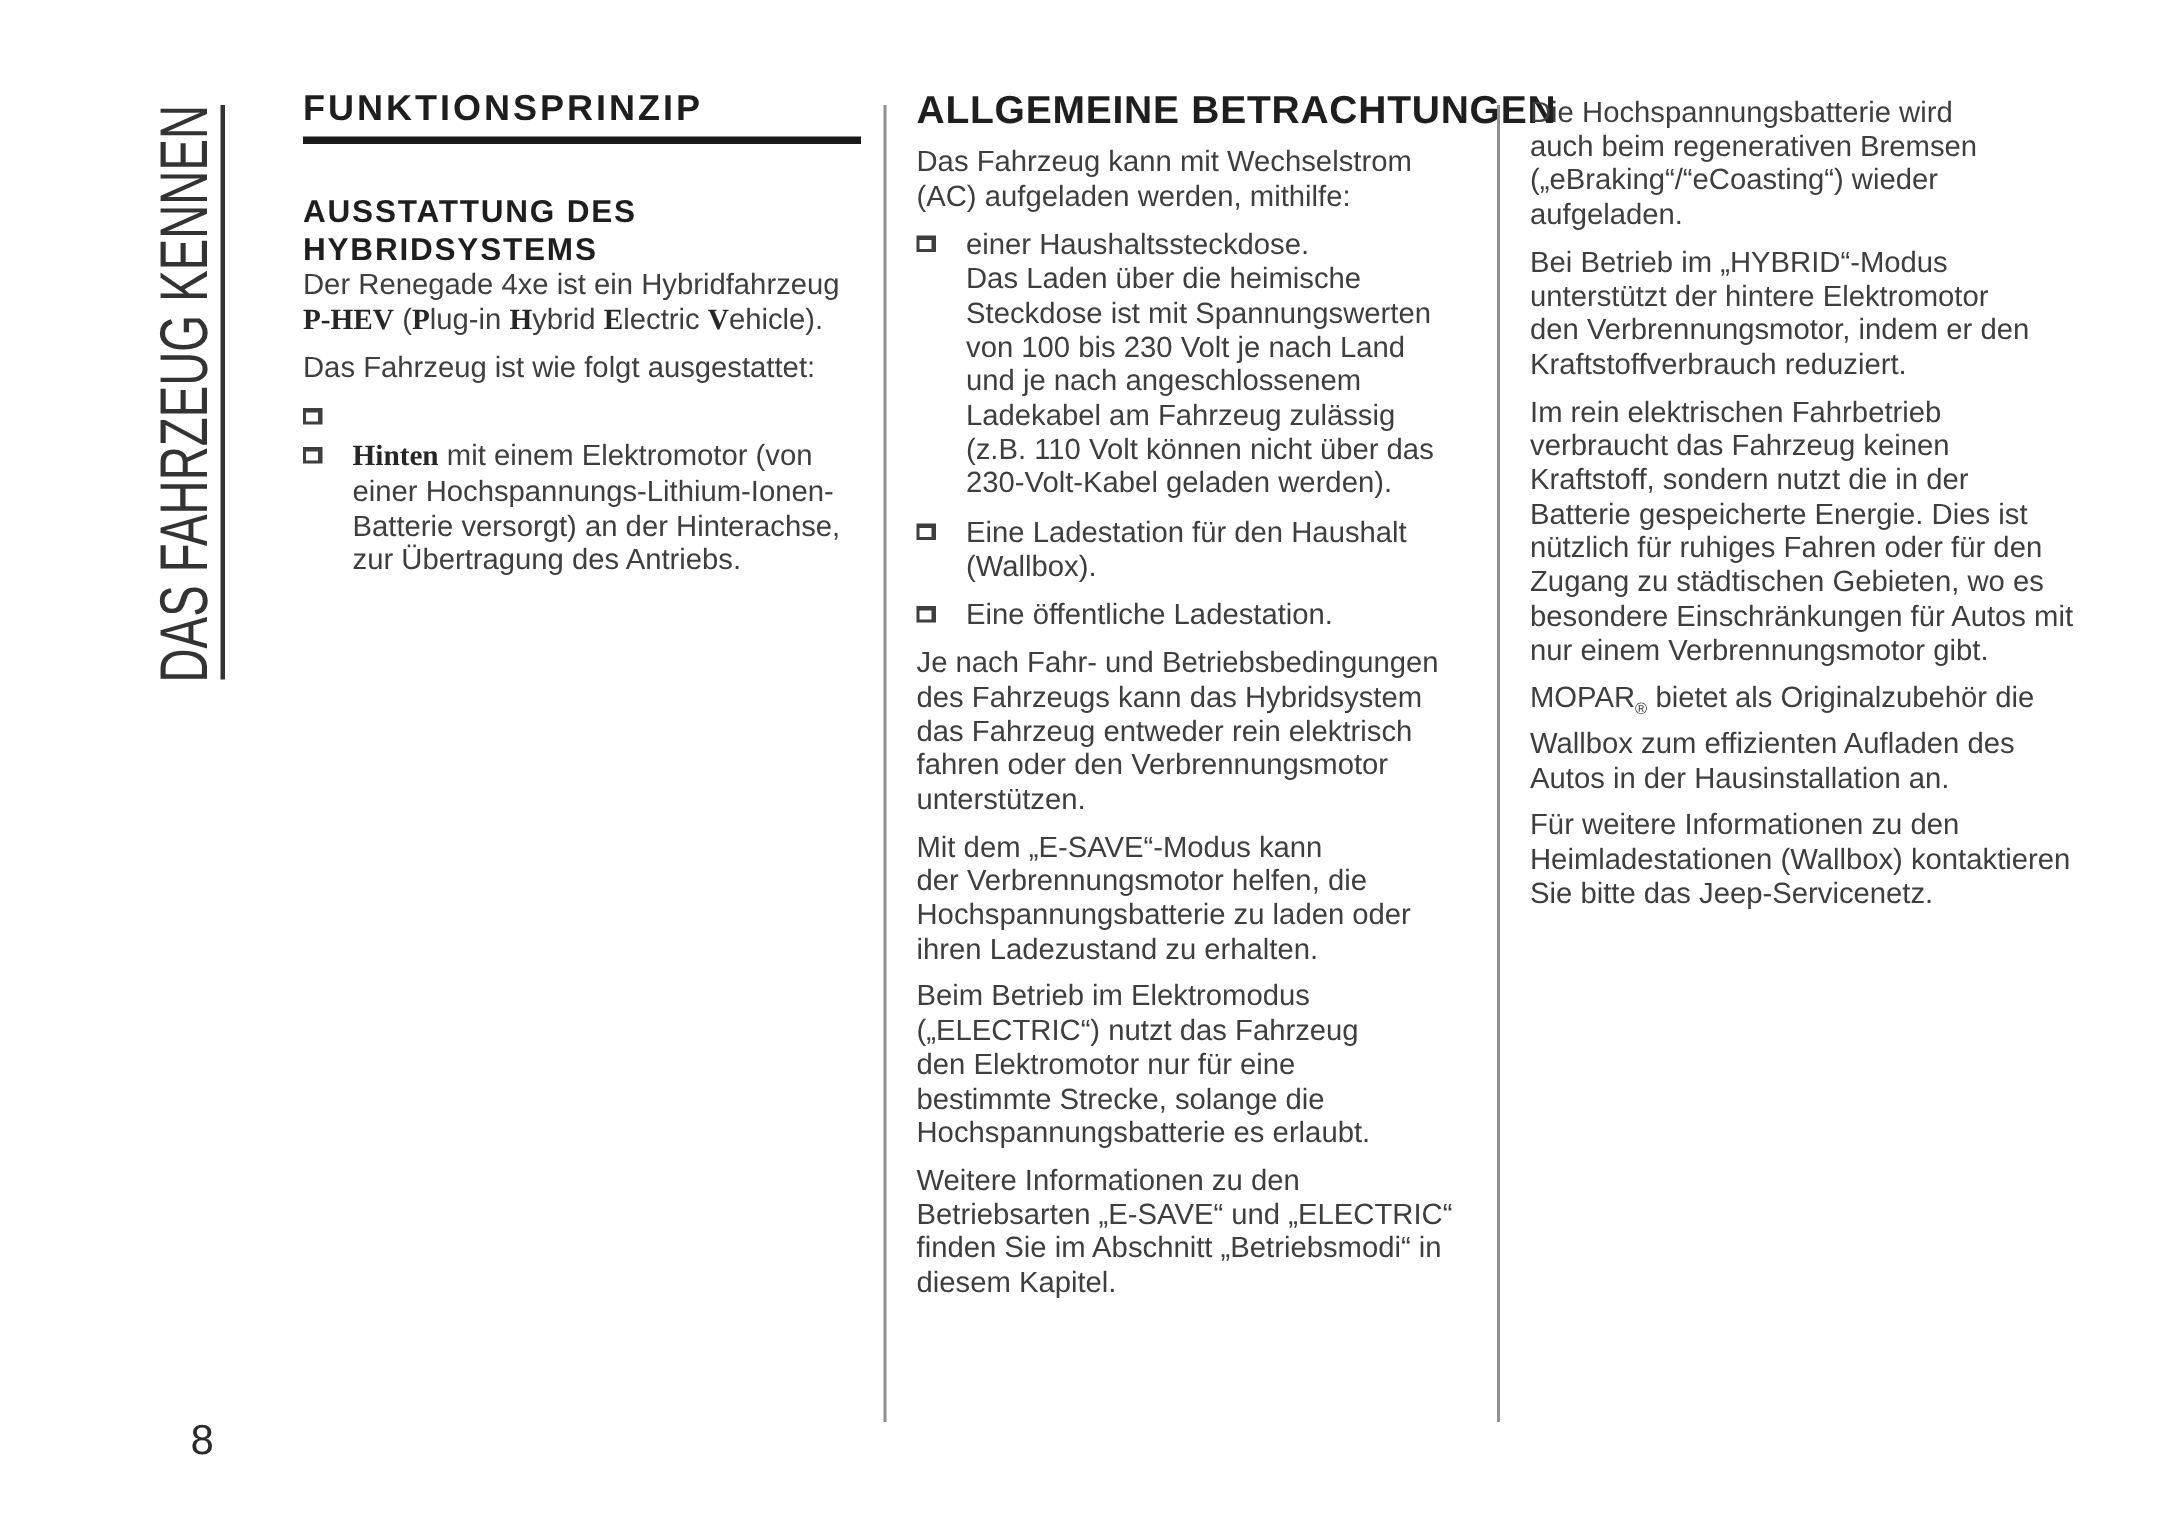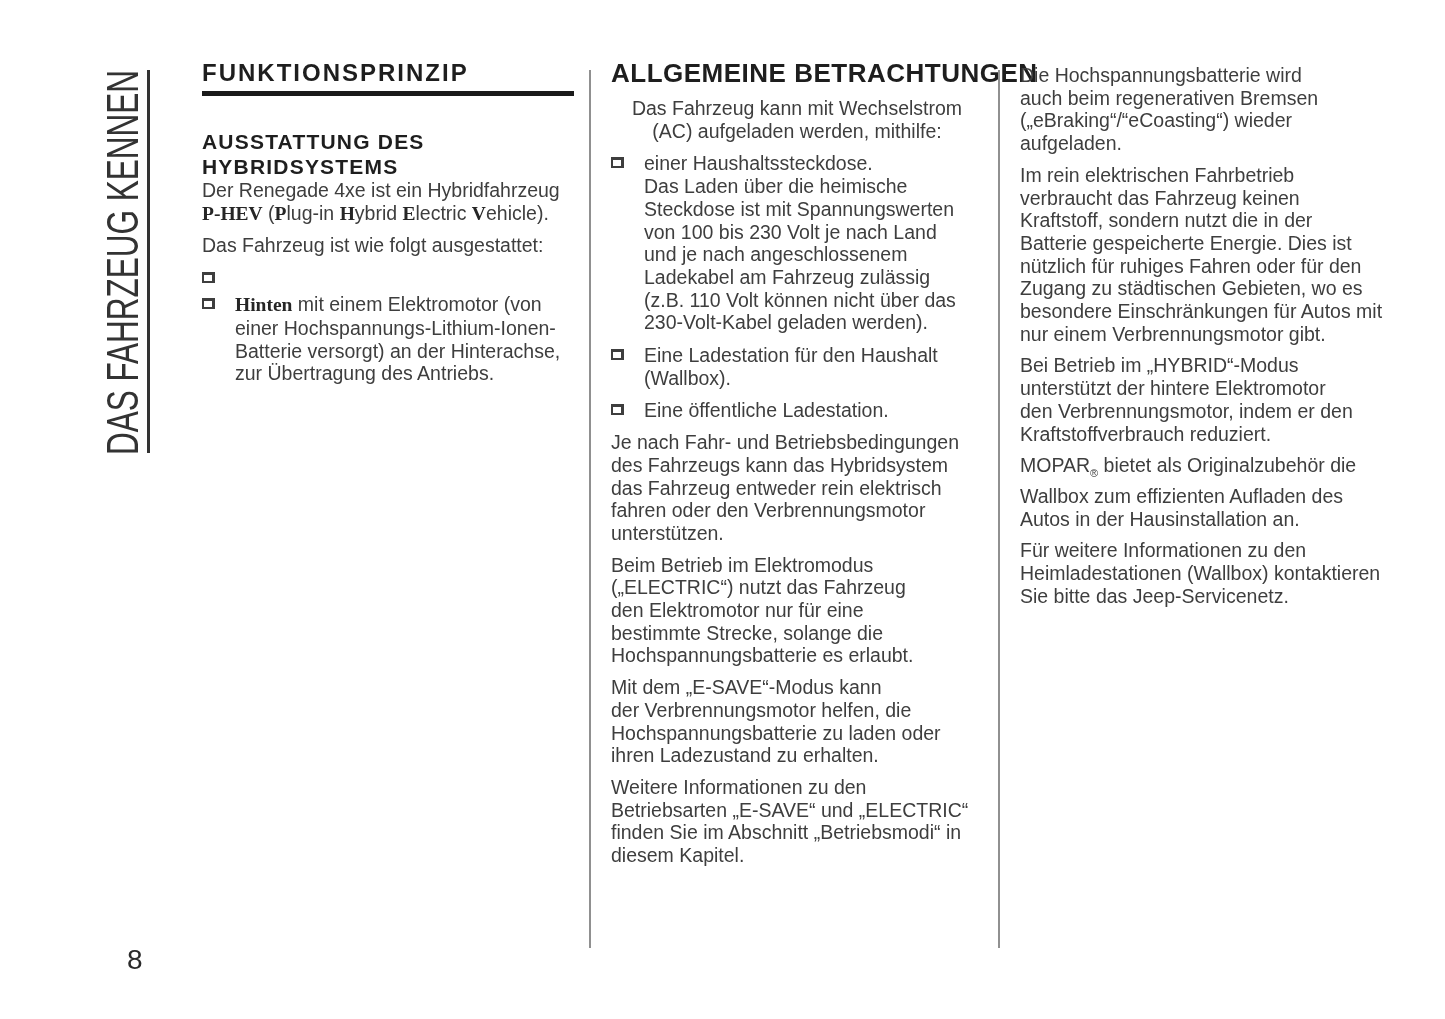"Das Fahrzeug kann mit Wechselstrom" .col2 .intro { text-align: center -> none }
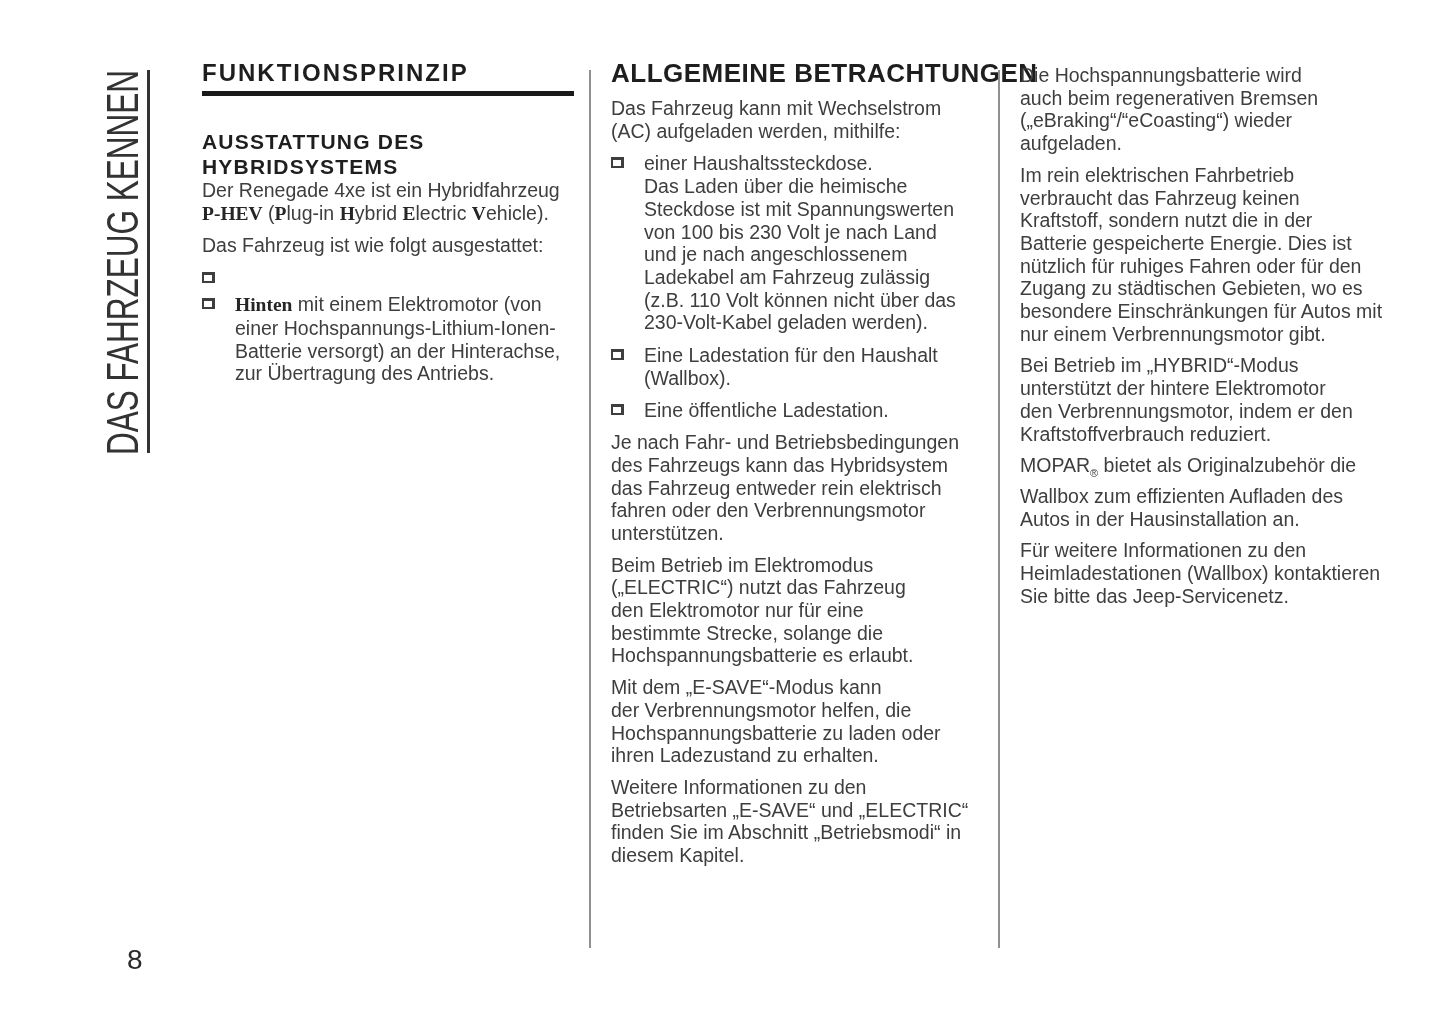"Im rein elektrischen Fahrbetrieb" p.para { order: before "Bei Betrieb im „HYBRID“-Modus" -> after "Bei Betrieb im „HYBRID“-Modus" }
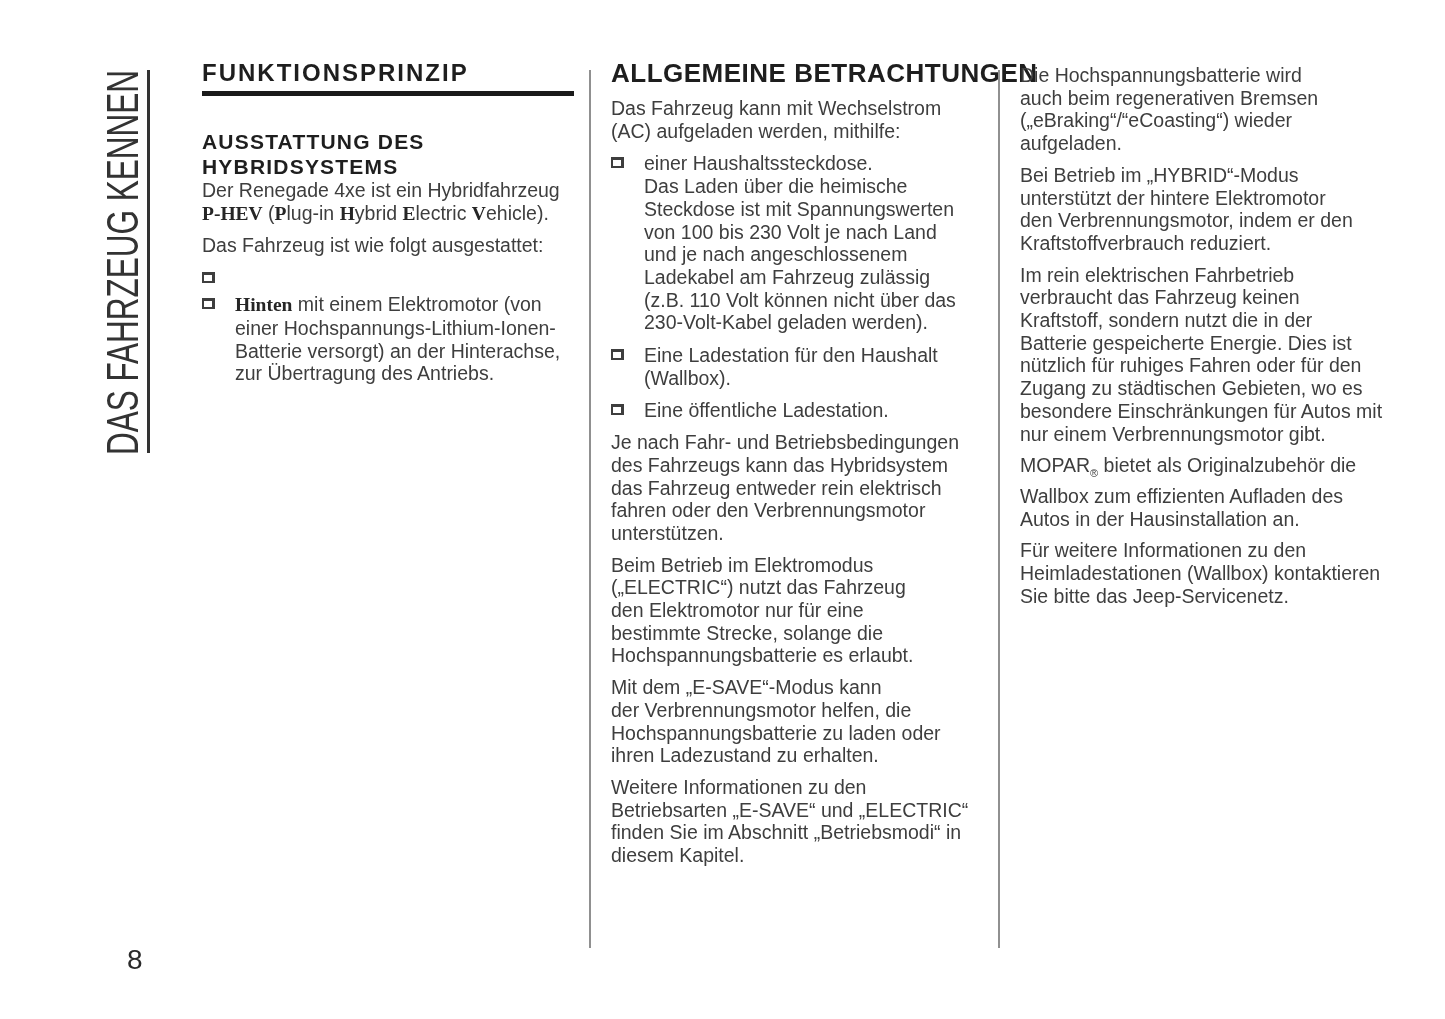"Beim Betrieb im Elektromodus" p.para { order: before "Mit dem „E-SAVE“-Modus kann" -> after "Mit dem „E-SAVE“-Modus kann" }
